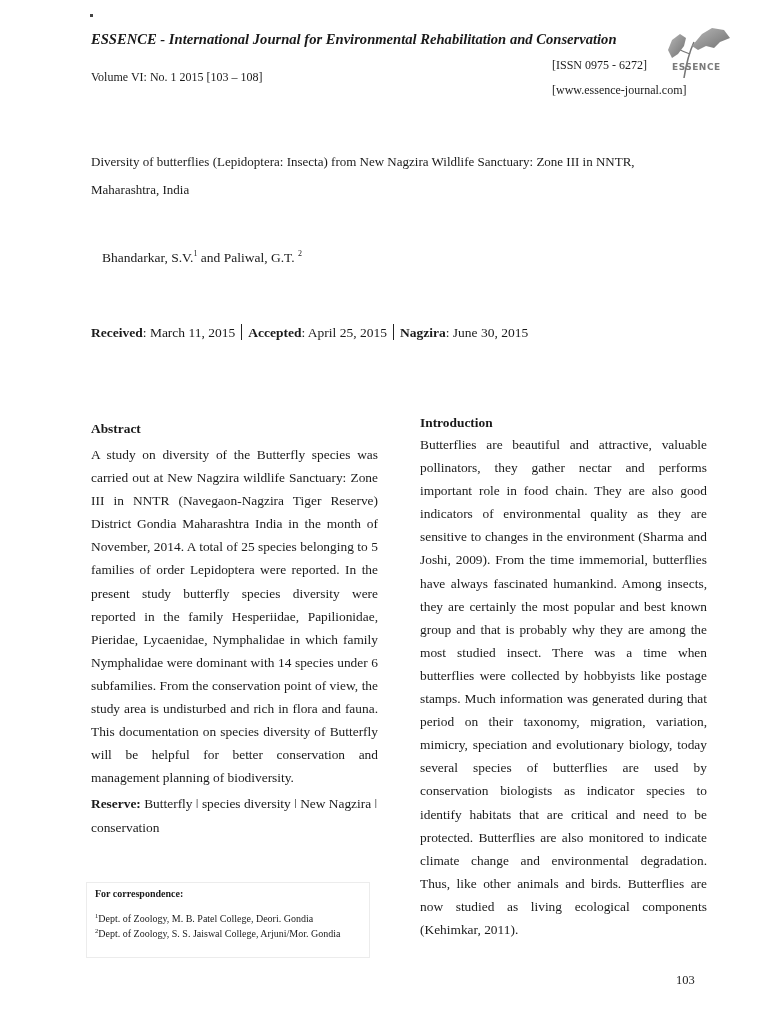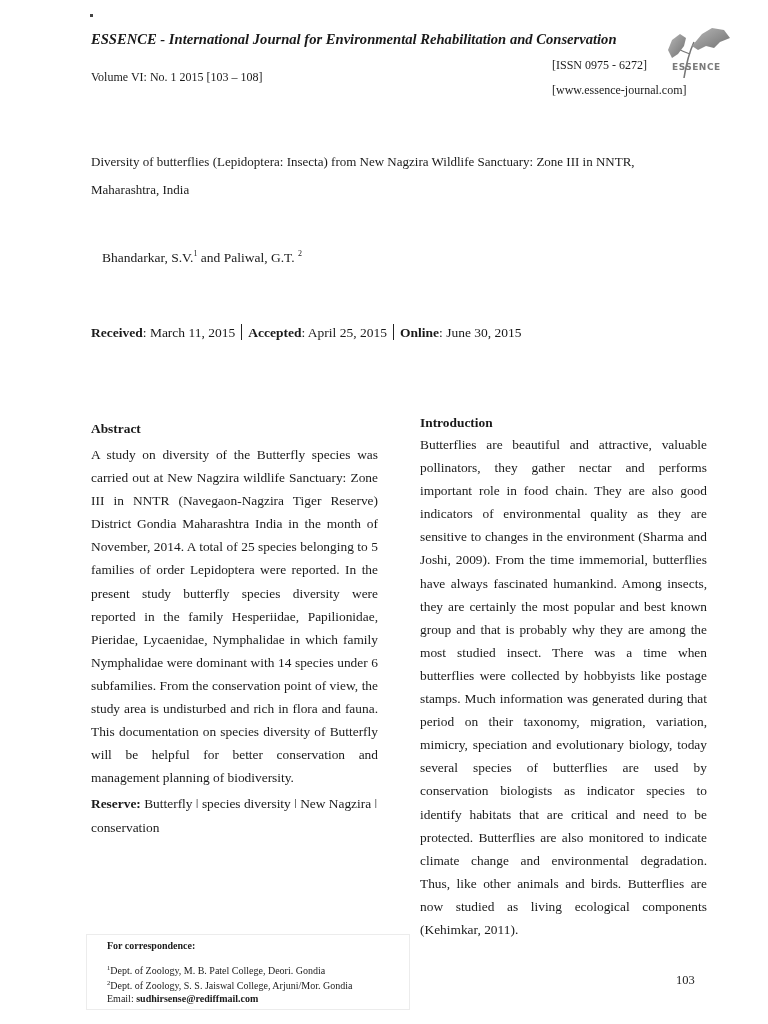"Online" b { text: Online -> Nagzira }
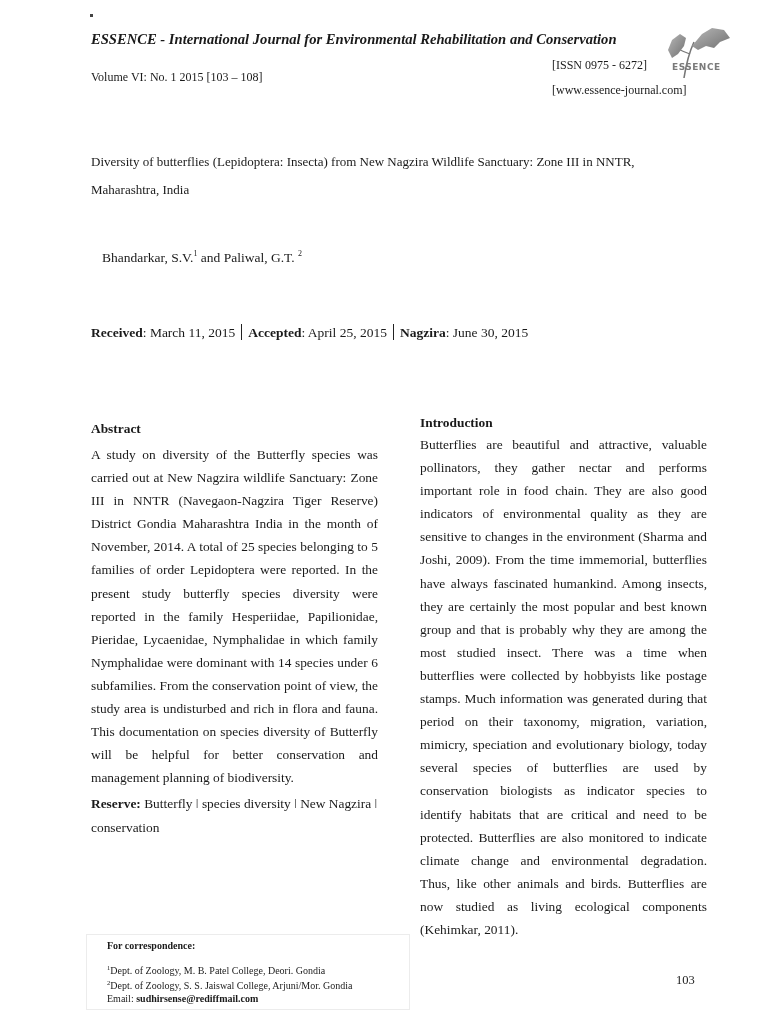"For correspondence:" .corr-box { padding: 5px 20px -> 5px 8px; top: 934px -> 882px; width: 324px -> 284px }
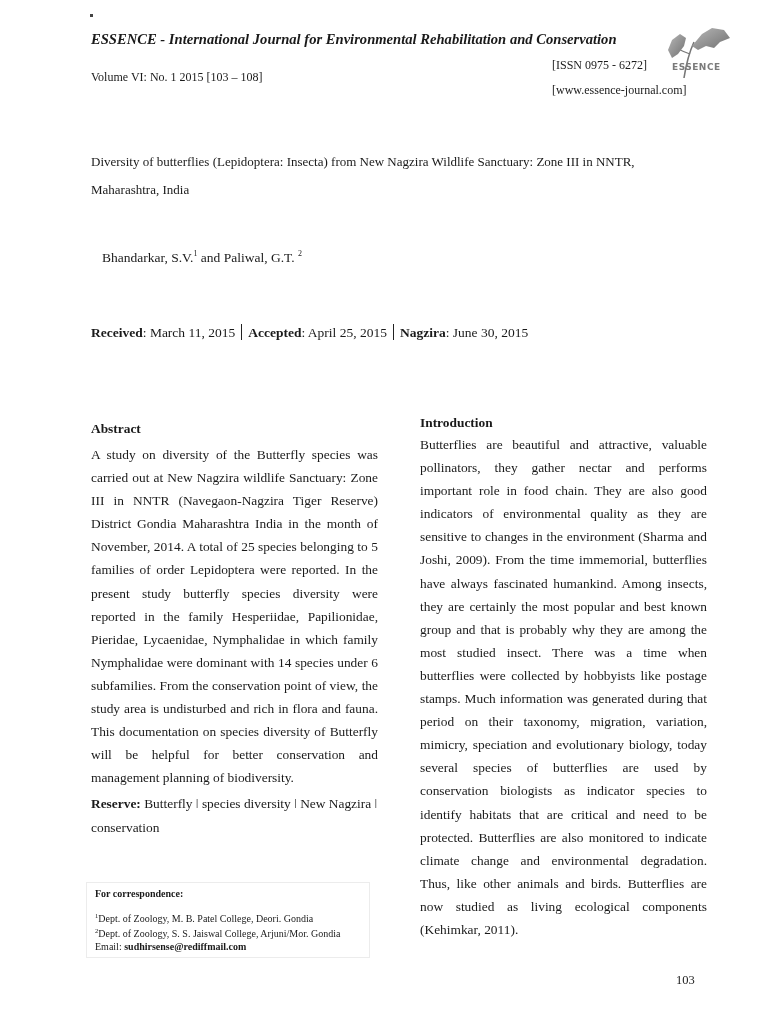"Email: sudhirsense@rediffmail.com" div { html: <div><span>Email: </span><b>sudhirsense@rediffmail.com</b></div> -> none }
